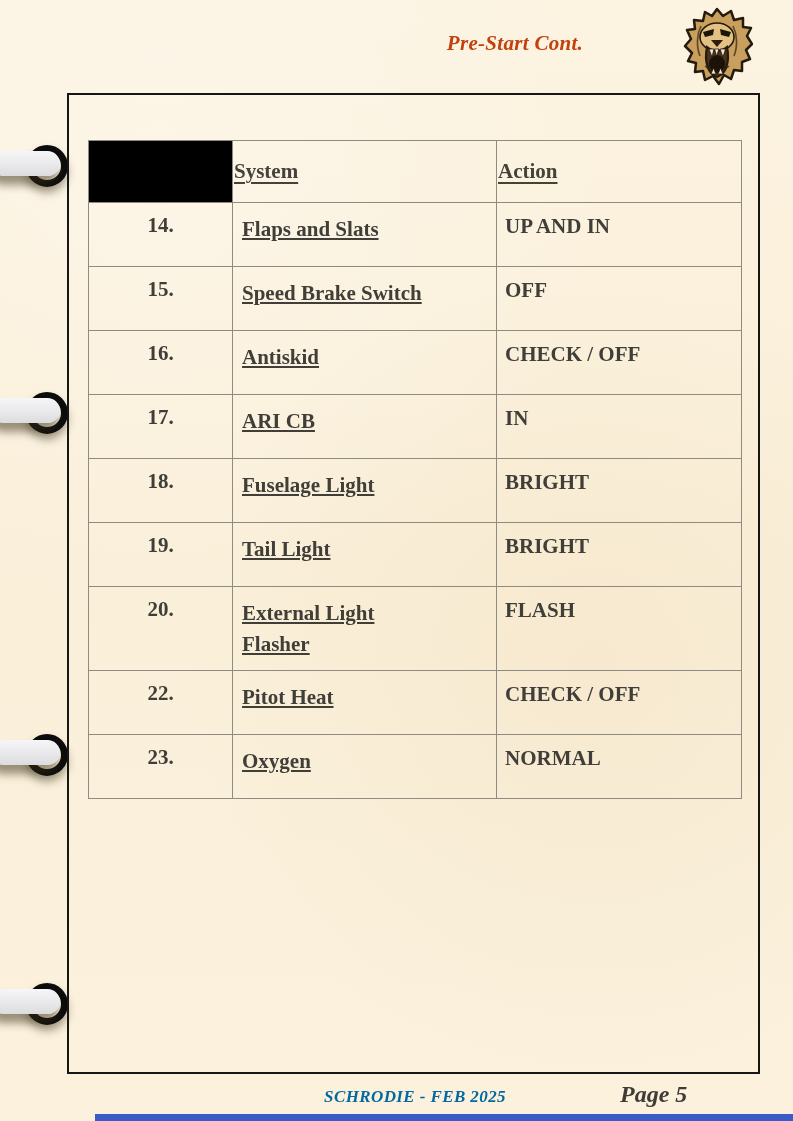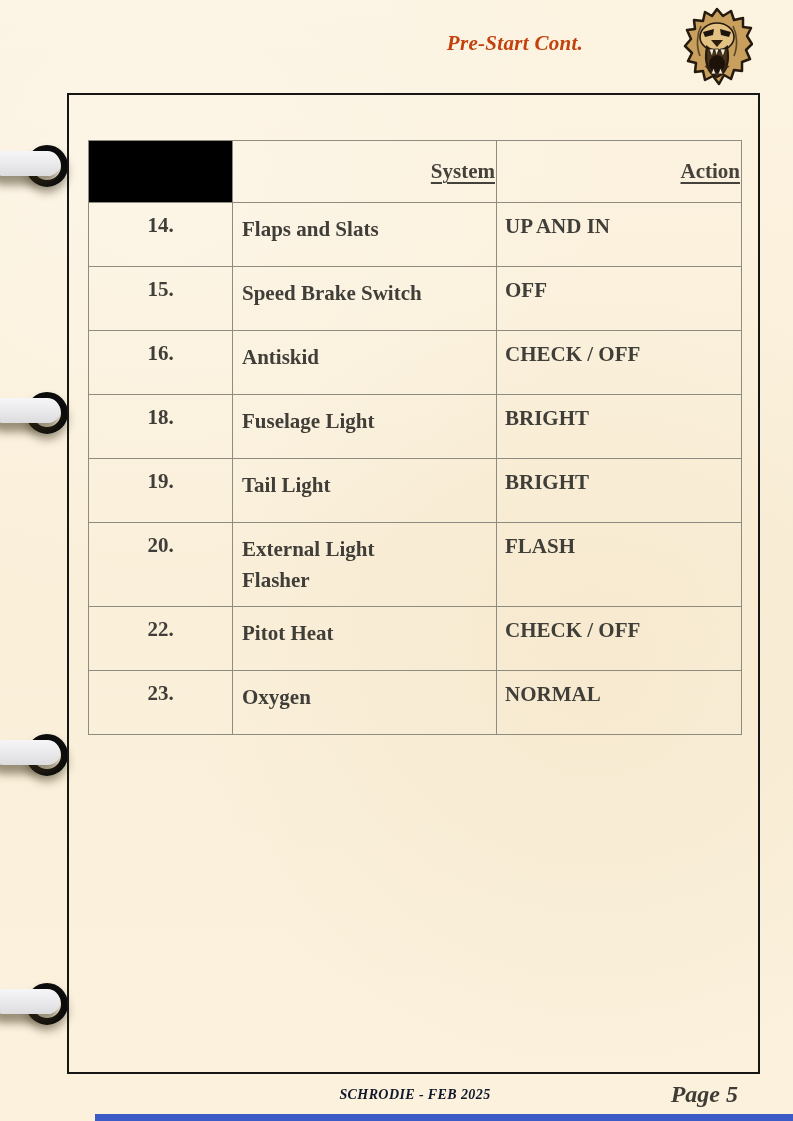"System" th.col-head { text-align: right -> left }
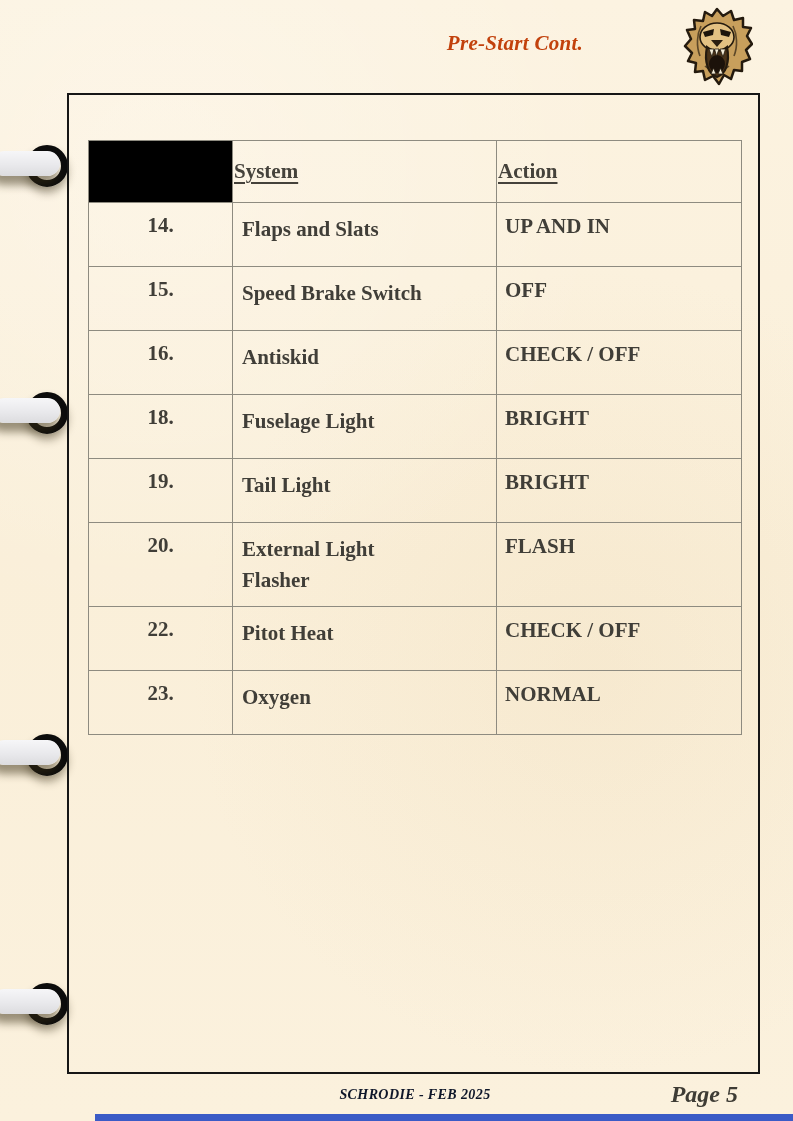"Flaps and Slats" td.cell-system { text-decoration: none -> underline }
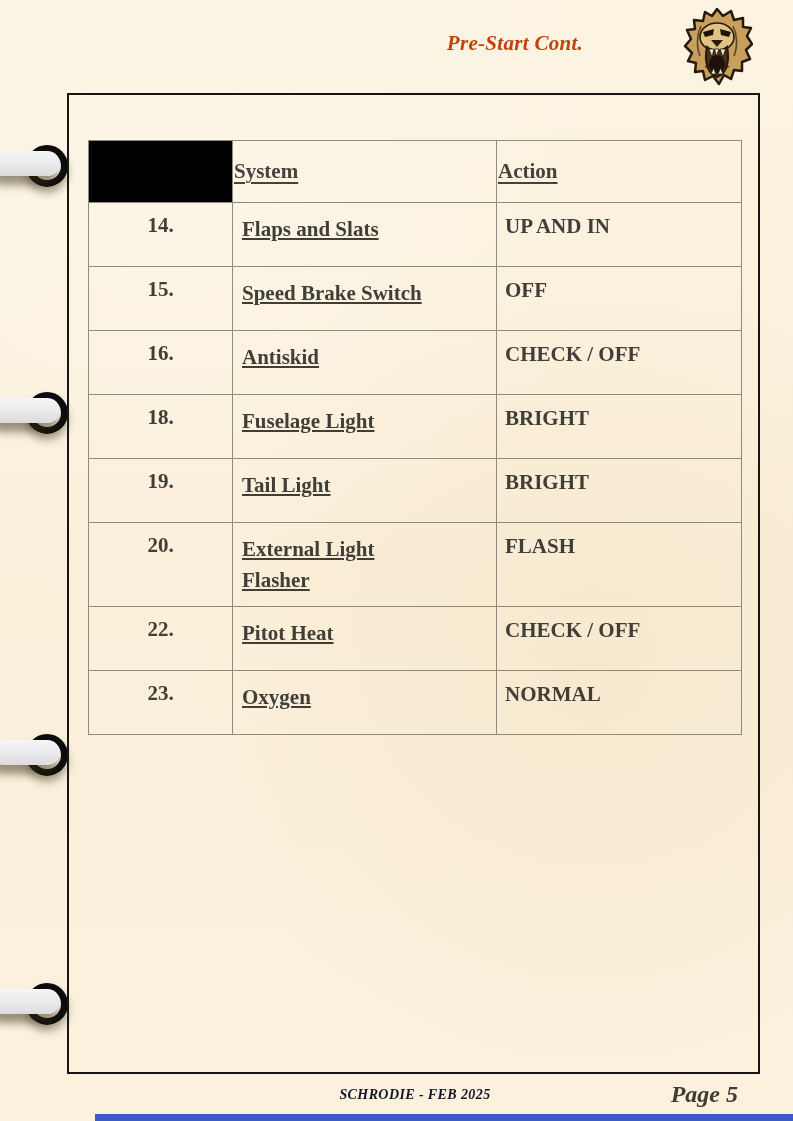"17." tr { html: none -> <tr> <td>17.</td> <td>ARI CB</td> <td>IN</td> </tr> }
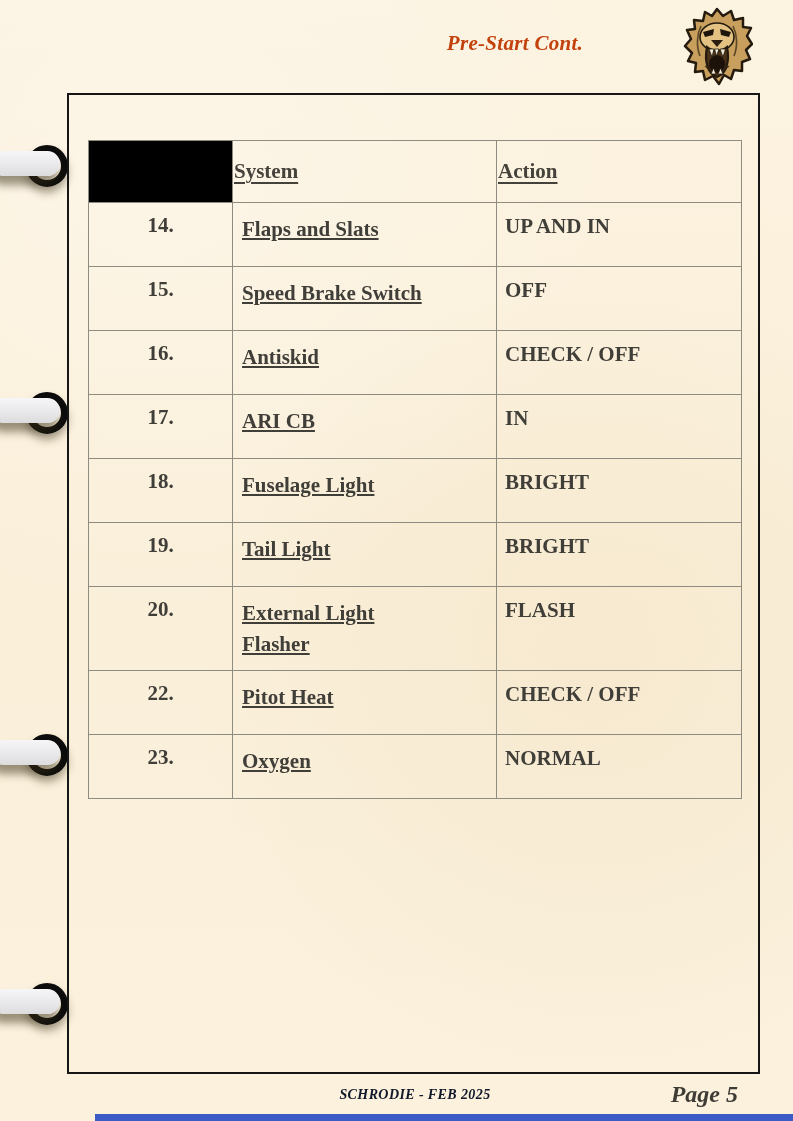"SCHRODIE - FEB 2025" .footer-credit { color: #0f172a -> #0369a1; font-size: 14px -> 17px }
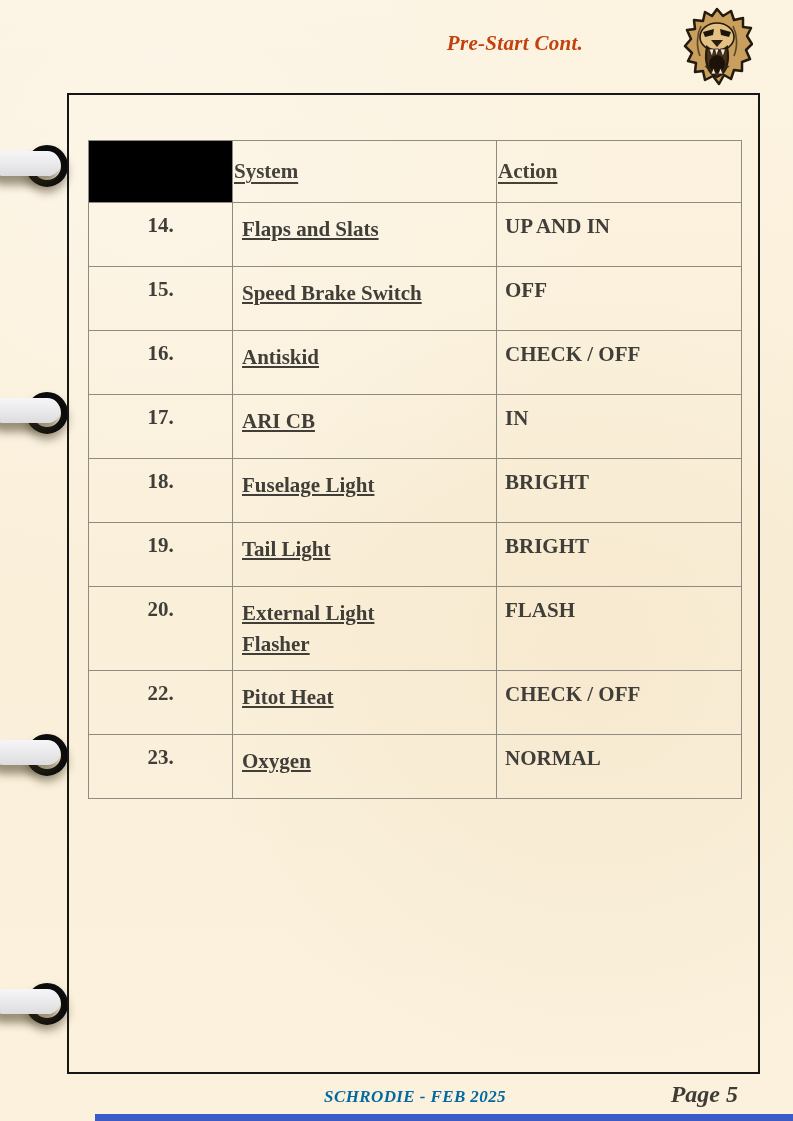"Page 5" .page-number { text-align: right -> left }
